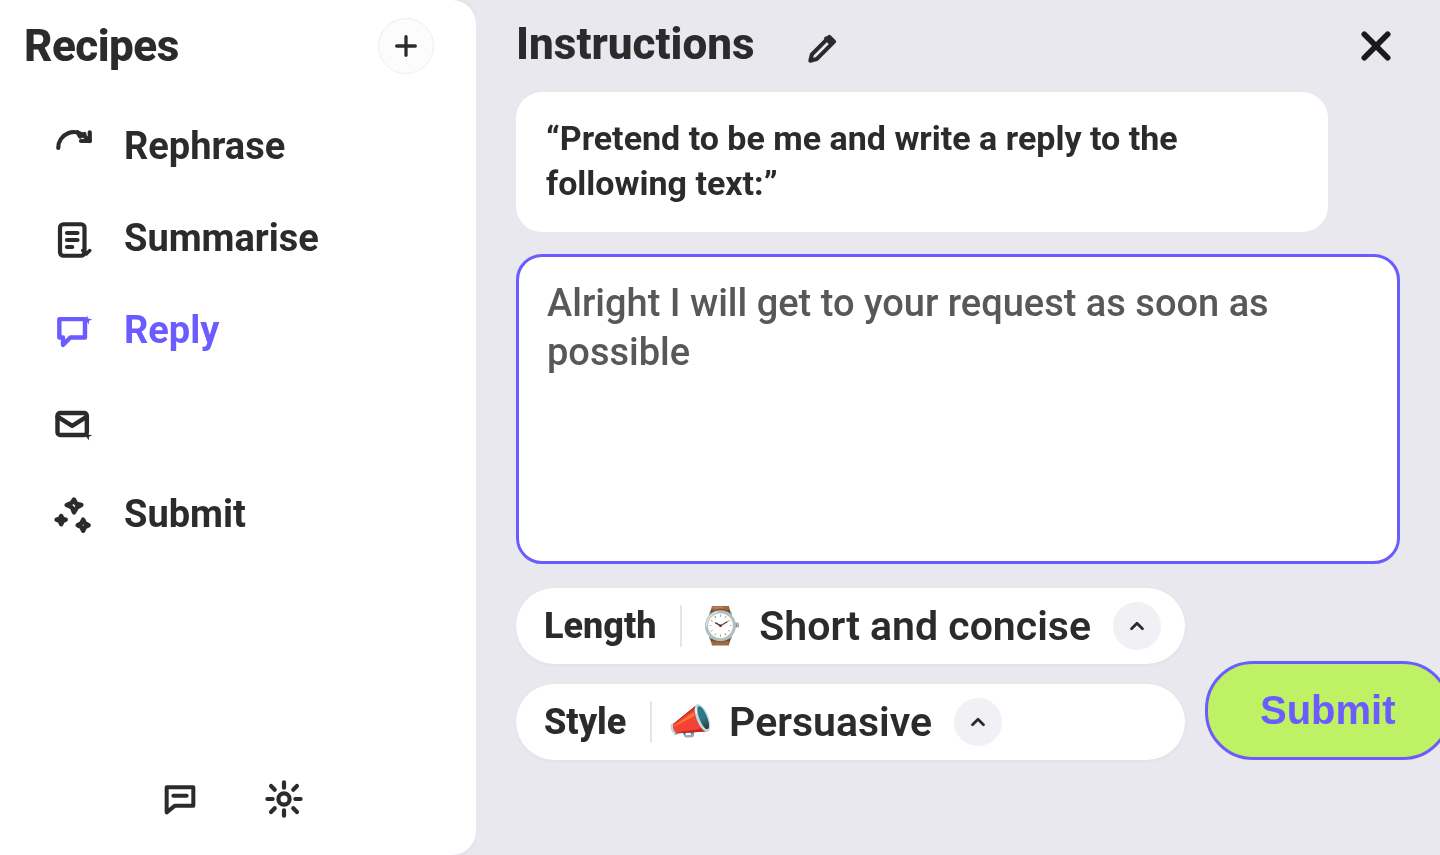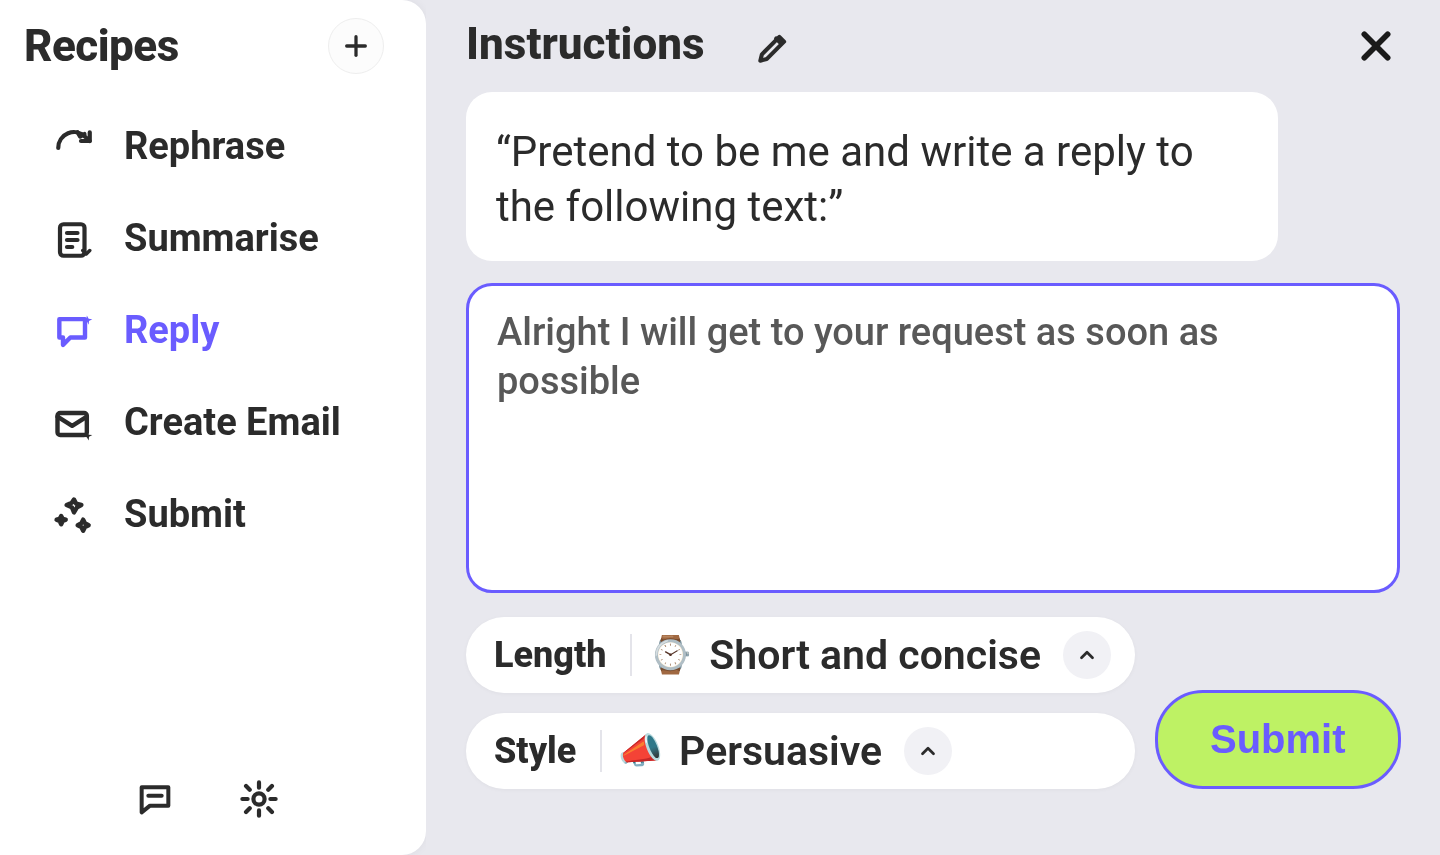"Recipes" .sidebar { width: 426px -> 476px }
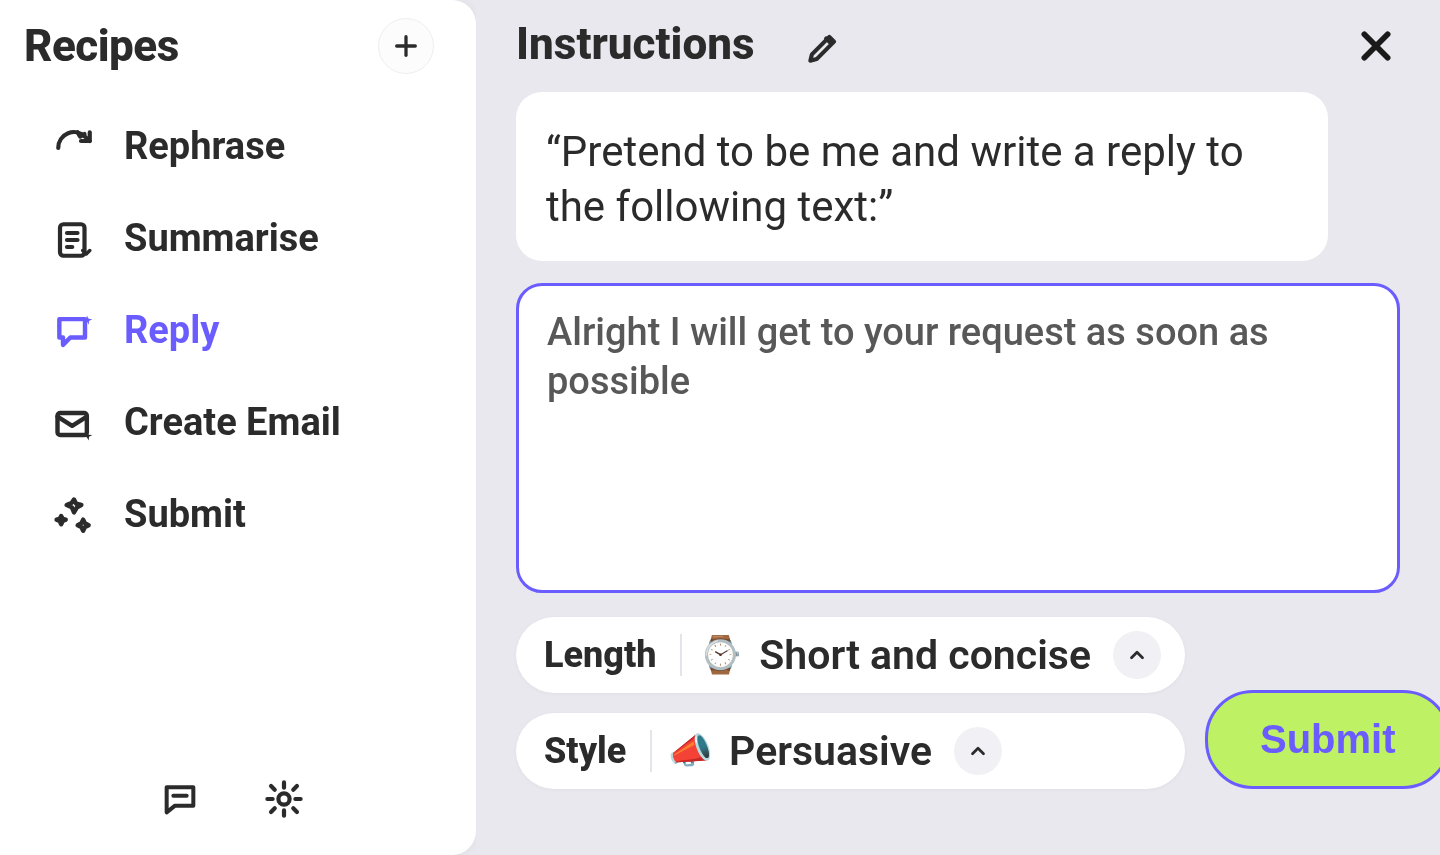"“Pretend to be me and" .prompt-card { font-size: 42px -> 34px; font-weight: 400 -> 700; padding: 32px 30px 26px 30px -> 24px 30px 26px 30px }
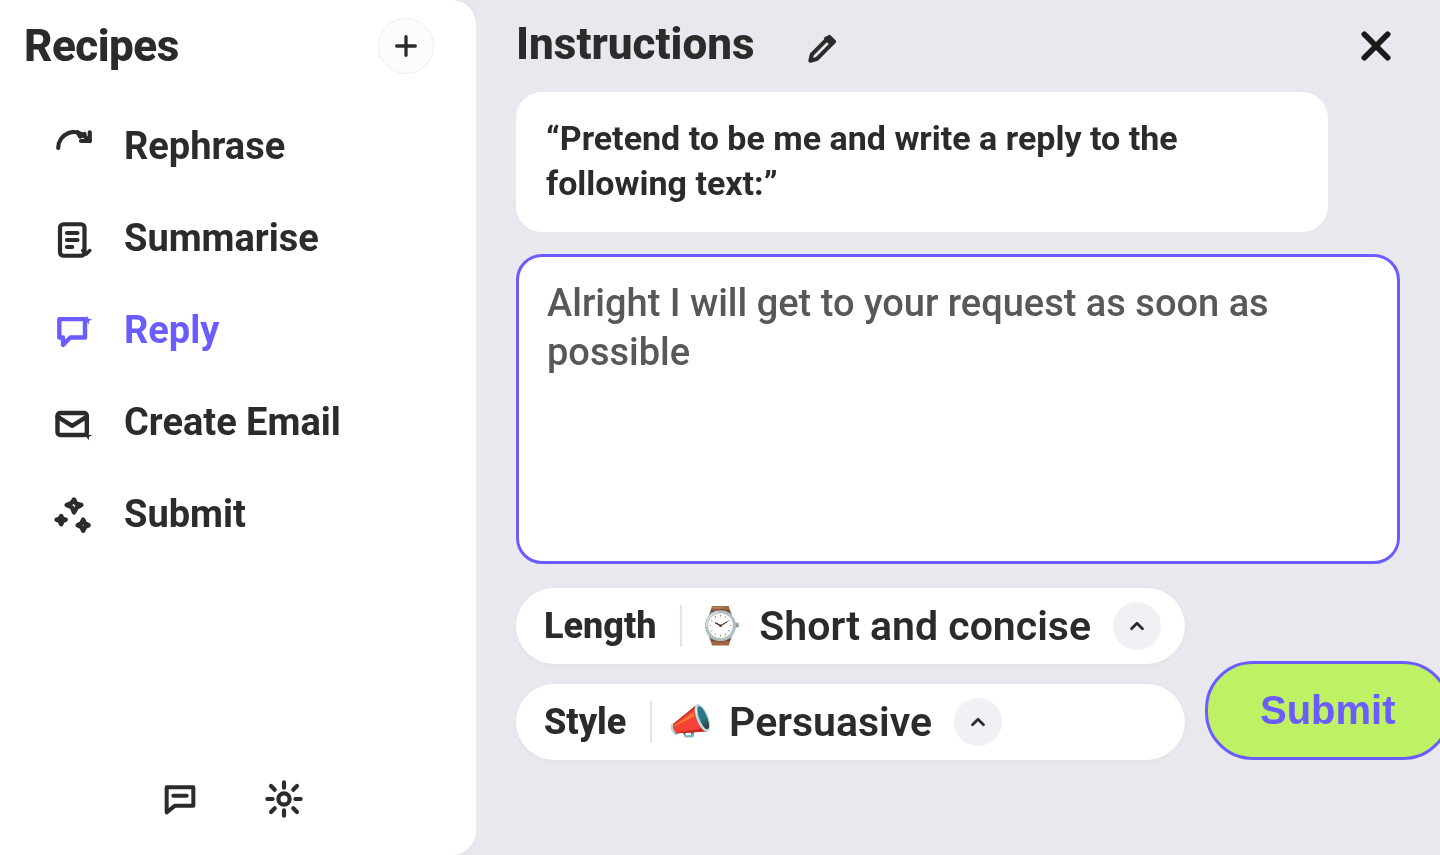"Create Email" span.nav-label { html: <span>Create Email</span> -> none }
